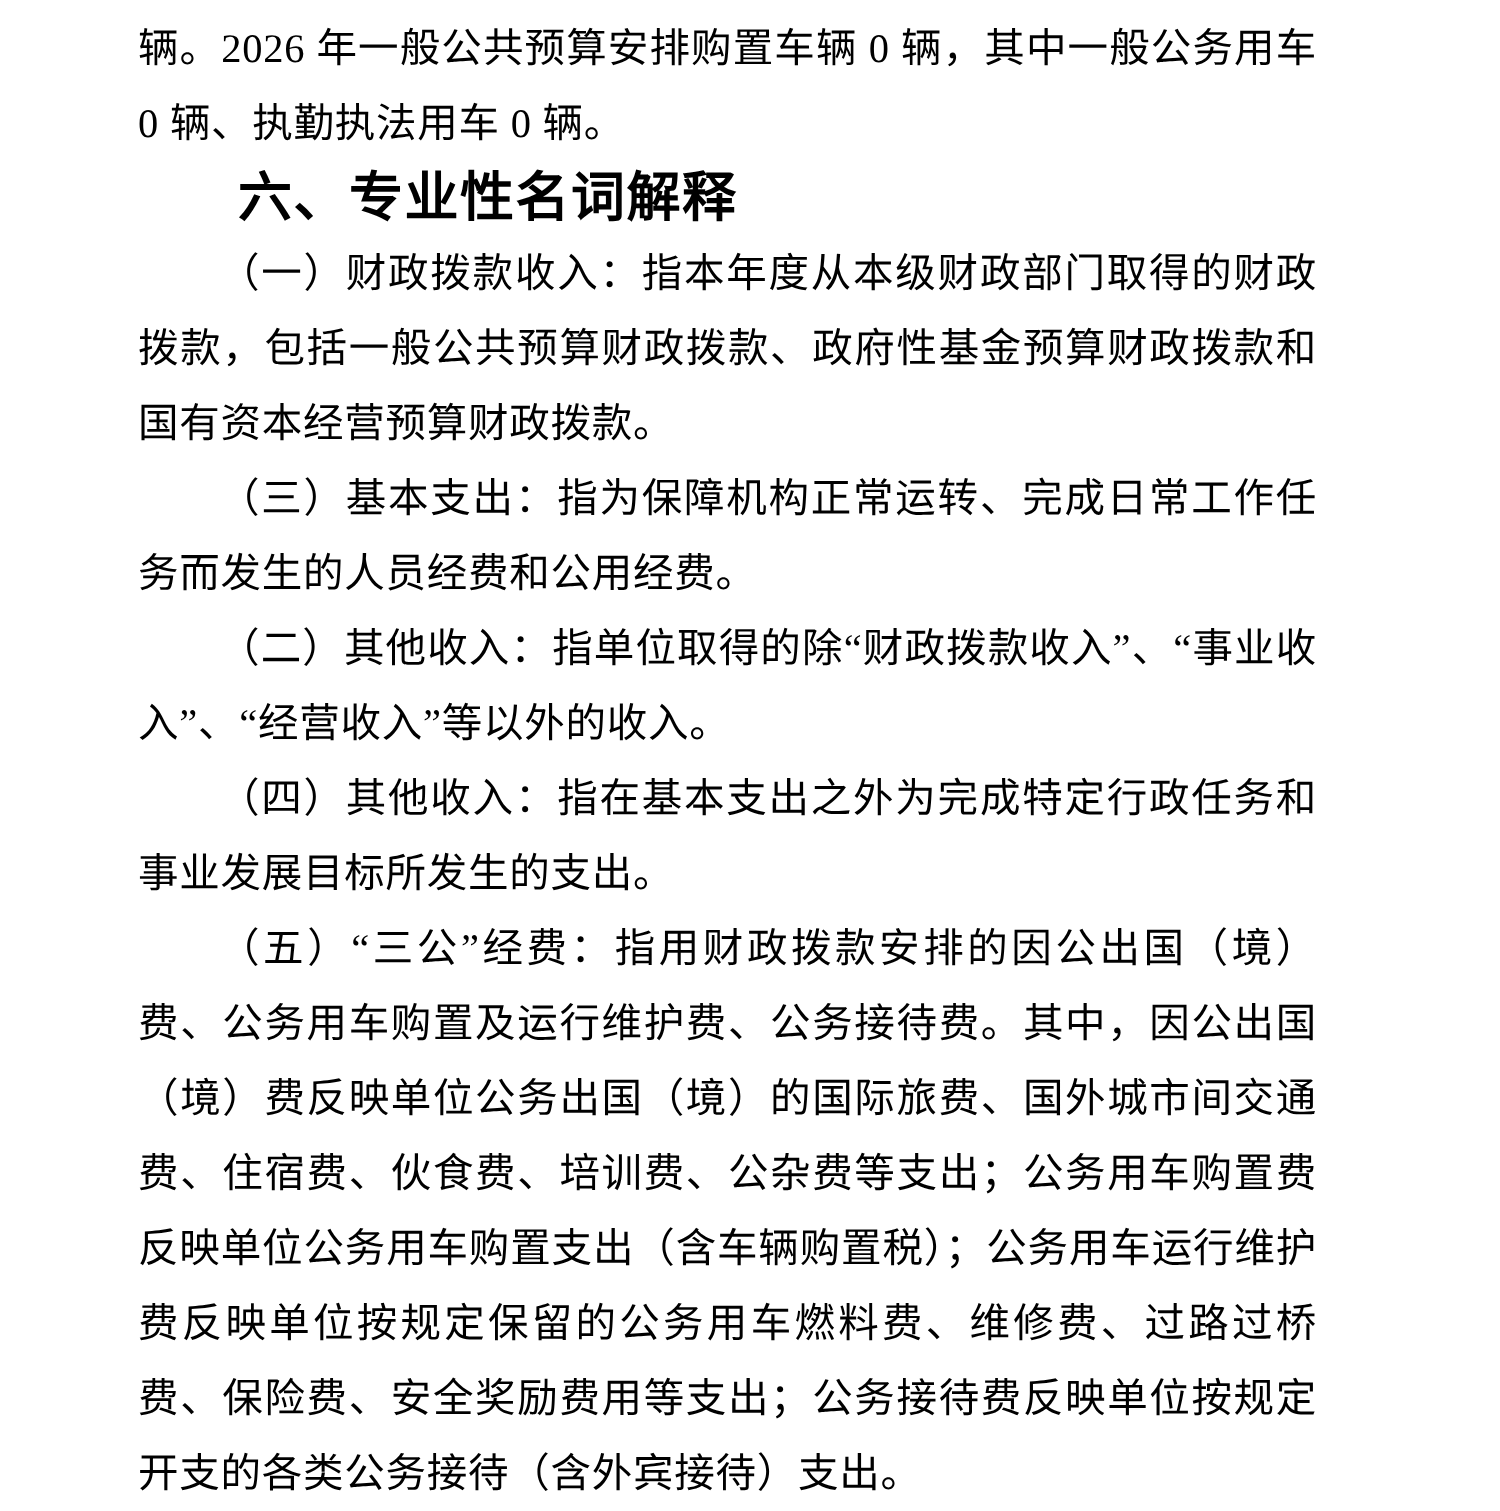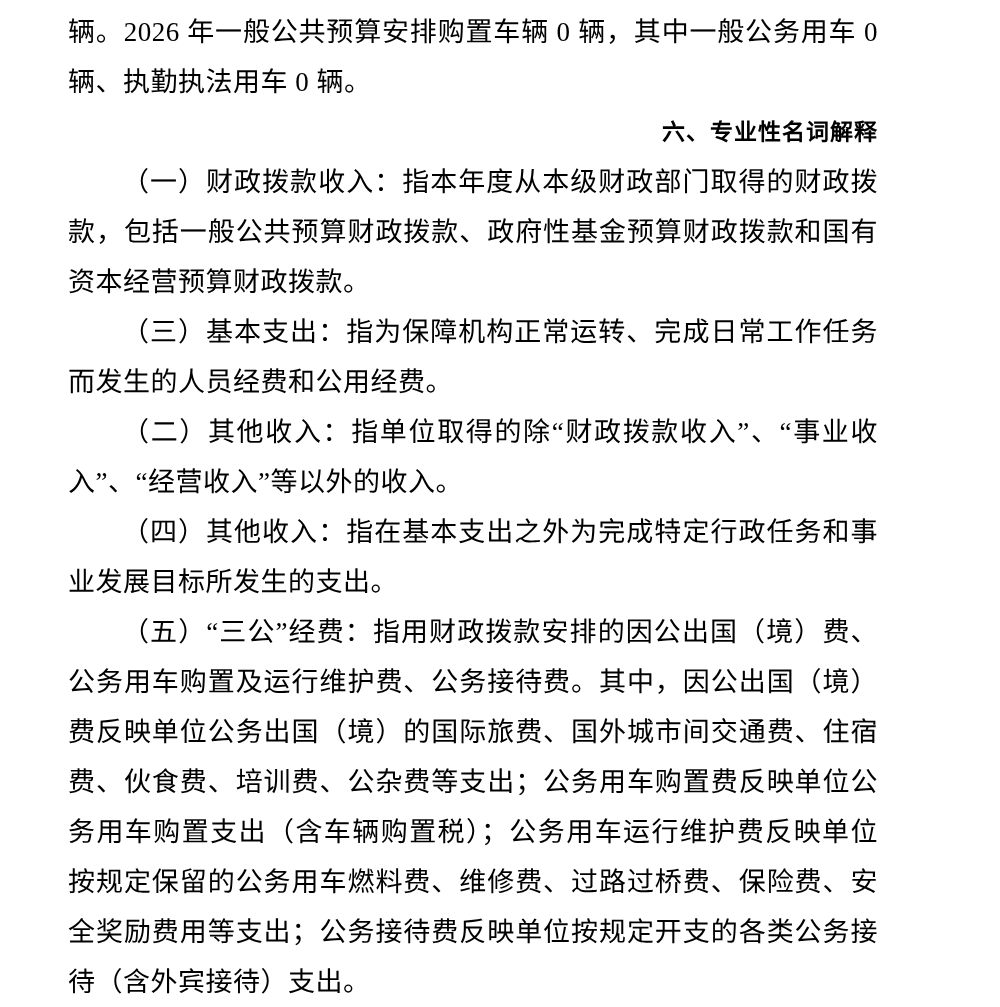"辆。2026 年一般公共预算安排购置车辆 0 辆，其中一般公务用车 0" .doc-page { padding: 7px 122px 0 68px -> 7px 122px 0 92px }
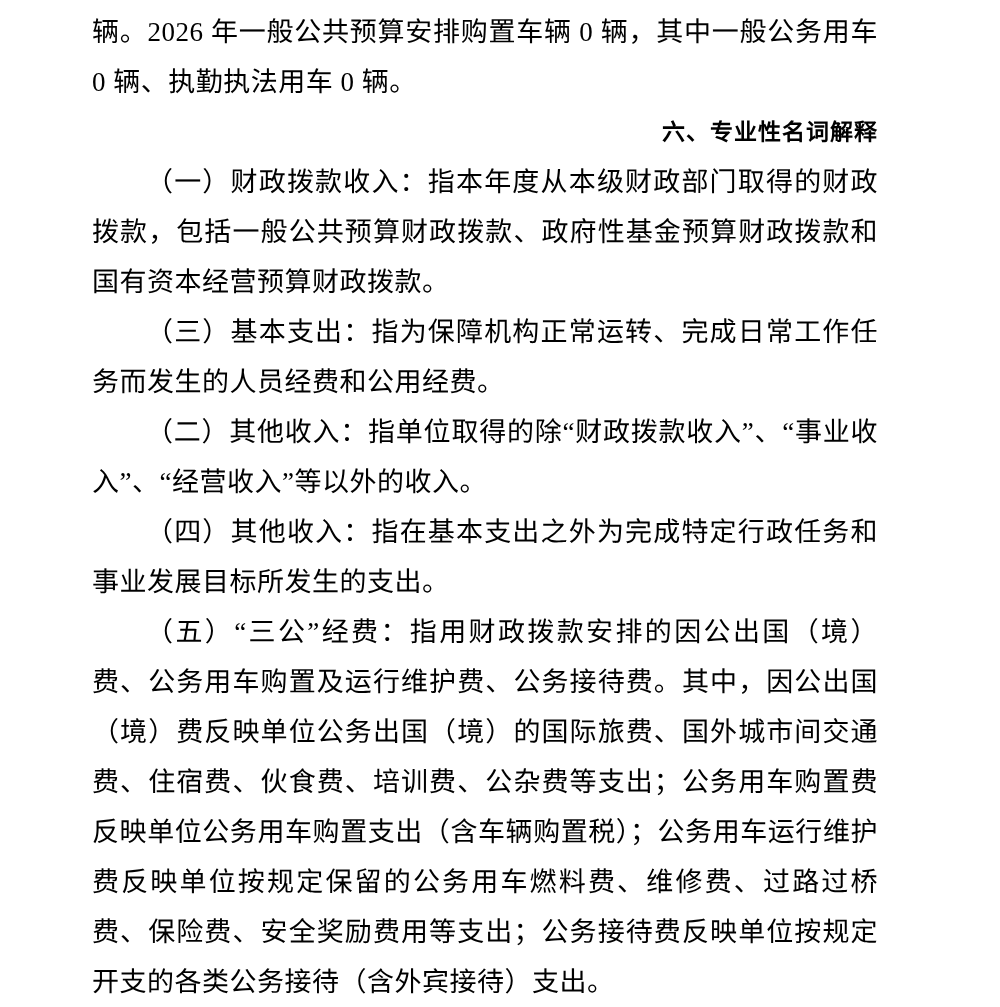"六、专业性名词解释" .section-heading { font-size: 23px -> 36px; text-align: right -> none }
